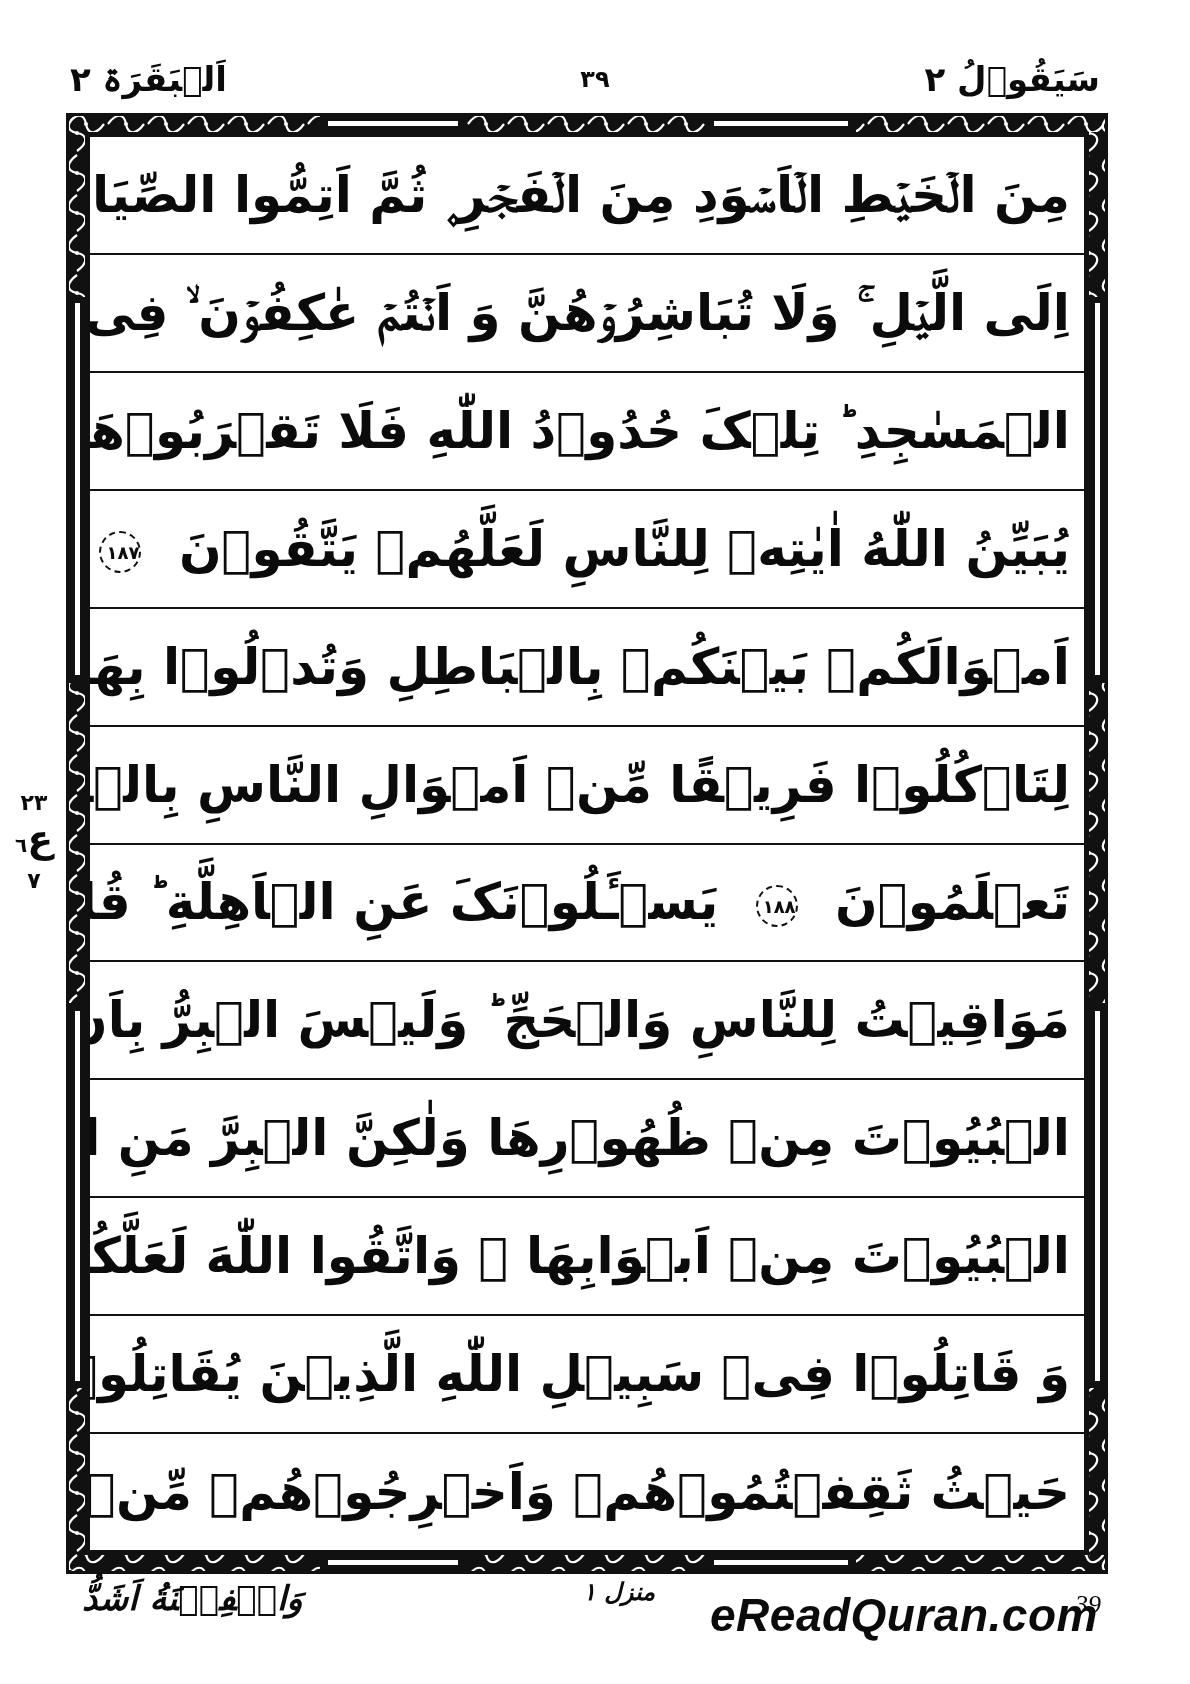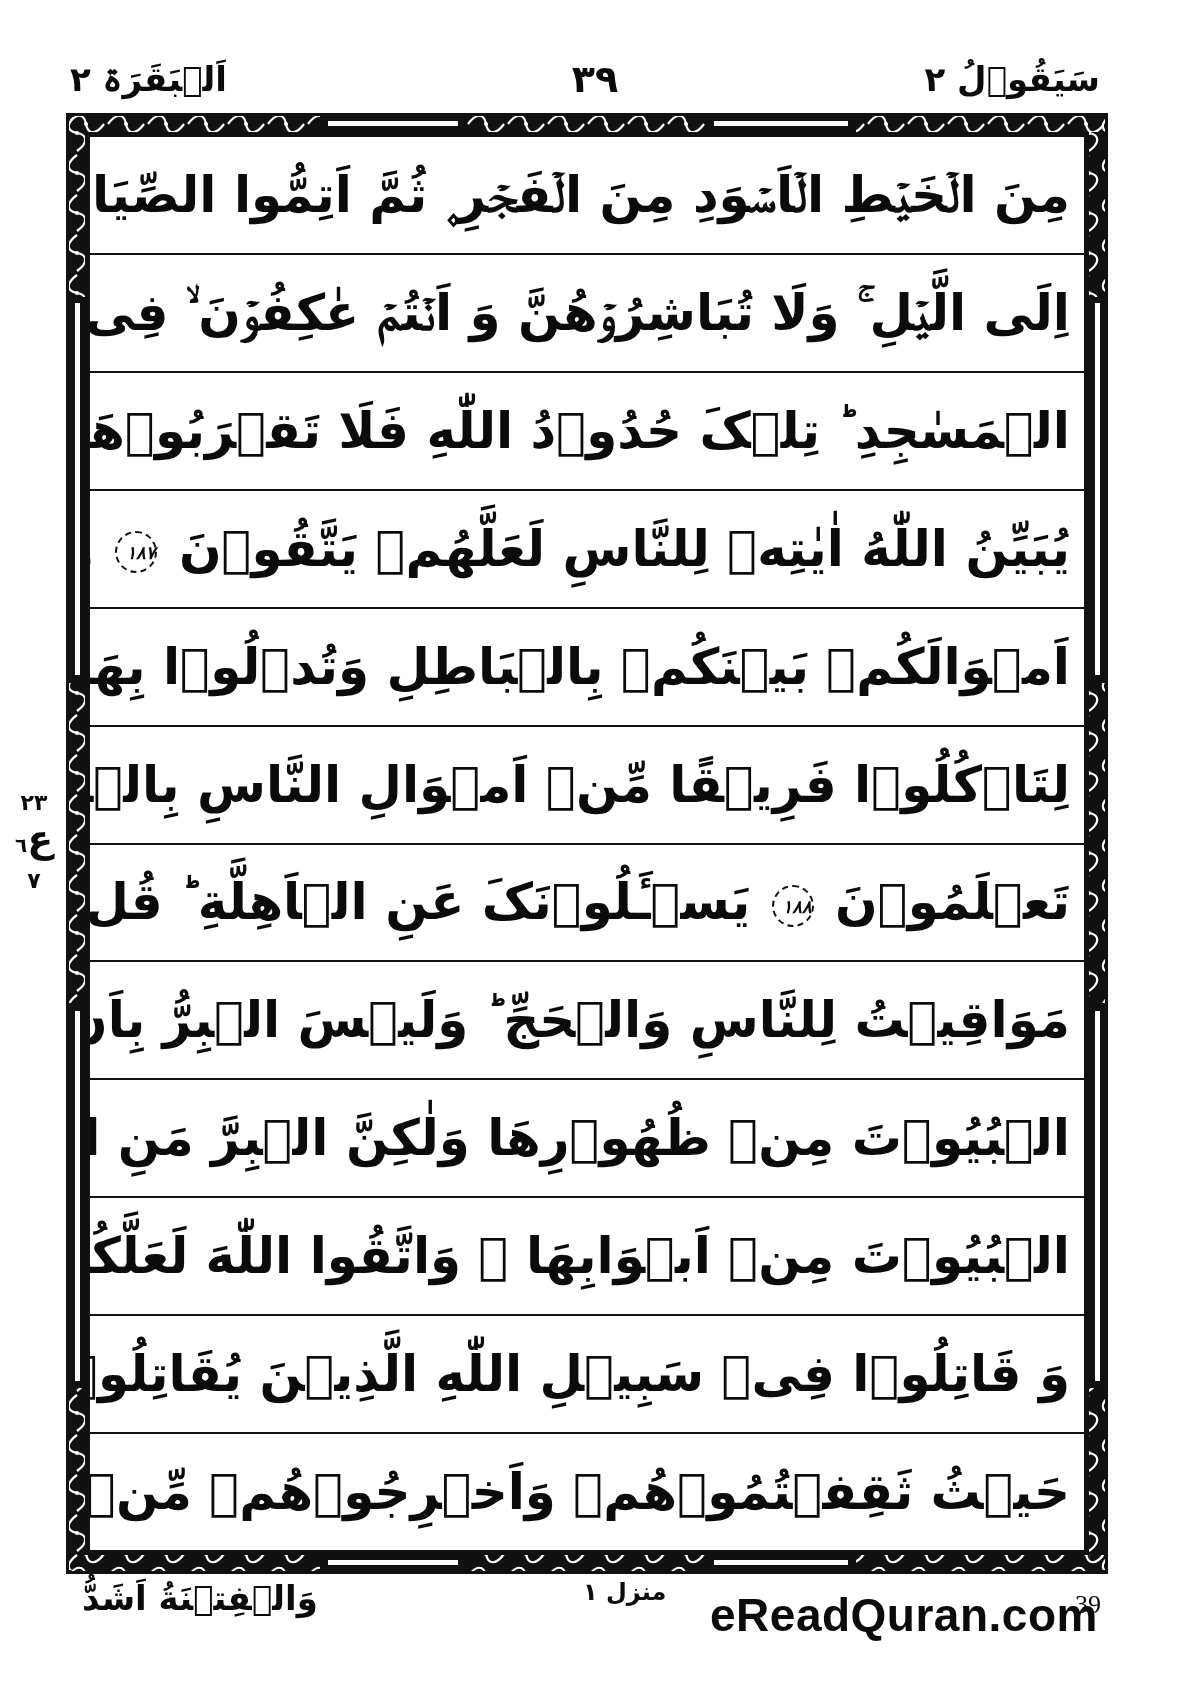"۳۹" .hdr-page { font-size: 38px -> 24px }
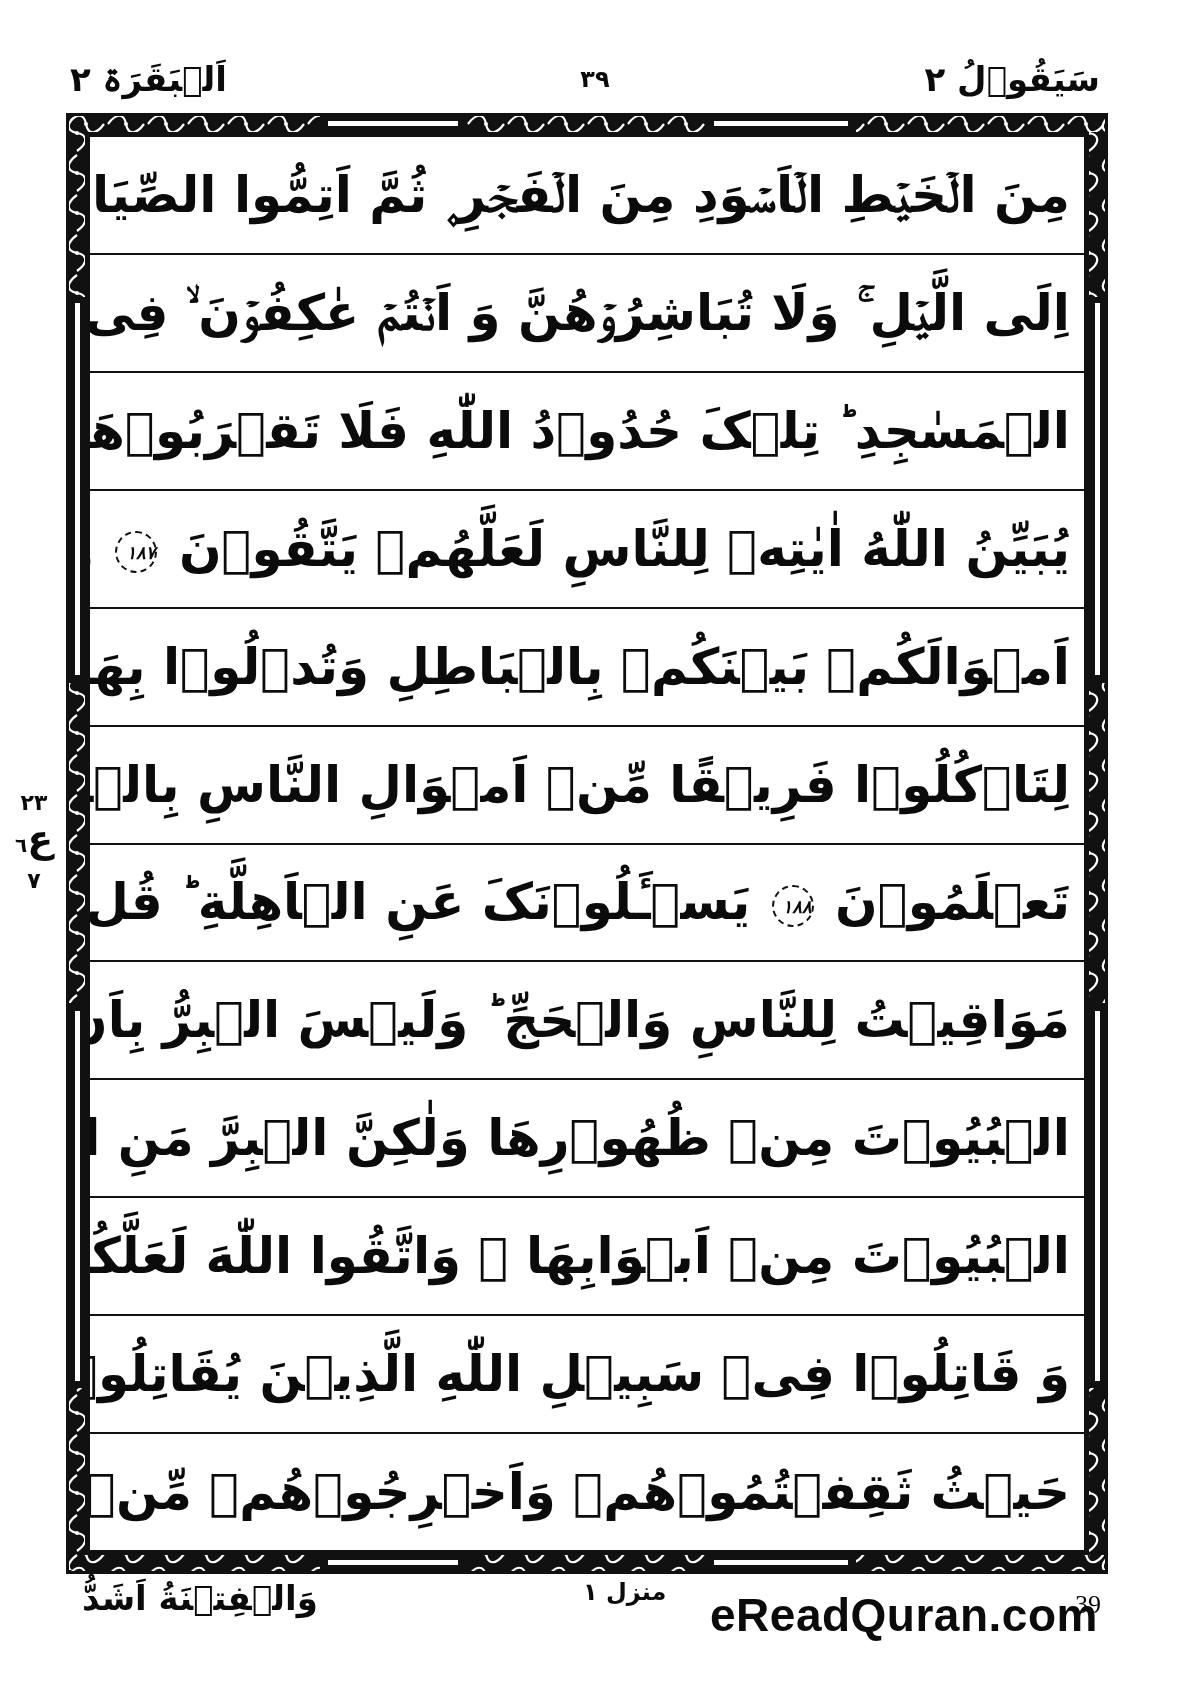"۱۸۷" .ayah { font-style: italic -> none; margin: 0 4px -> 0 20px }
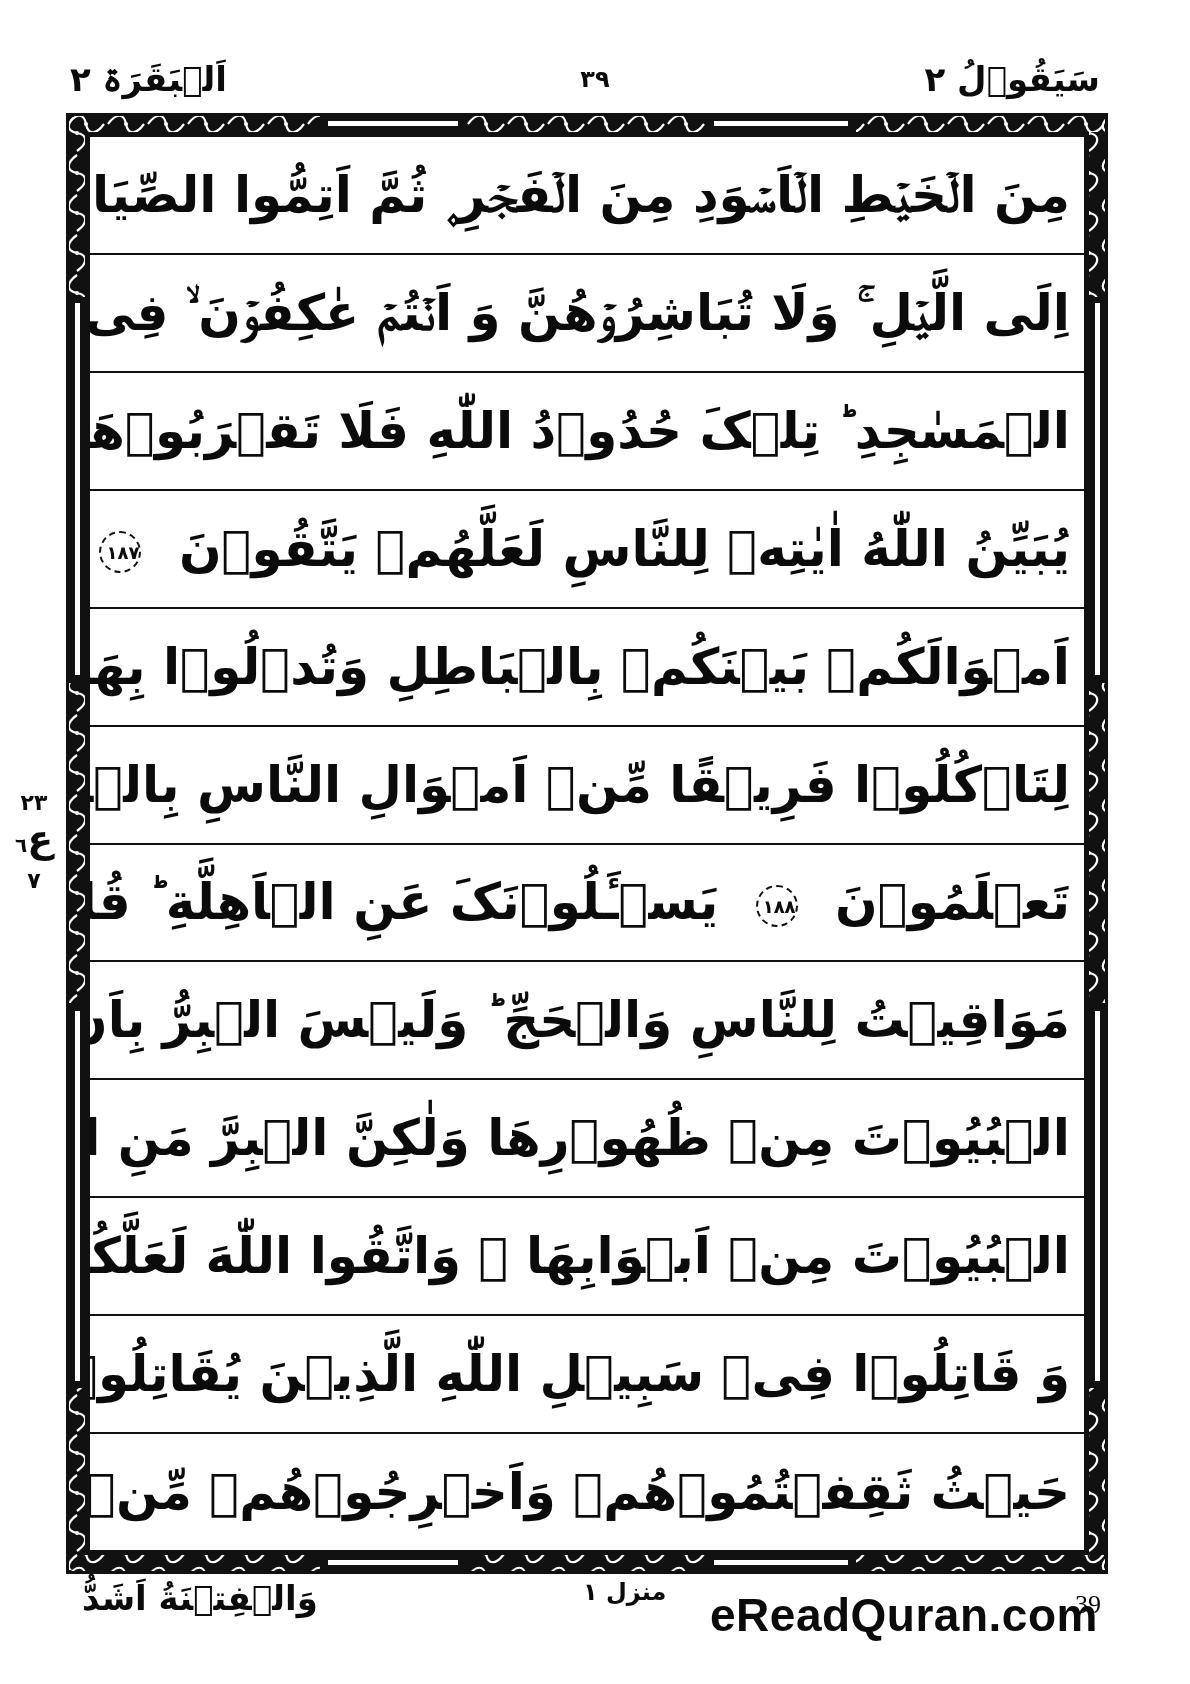"وَالۡفِتۡنَةُ اَشَدُّ" .ftr { font-style: none -> italic }
